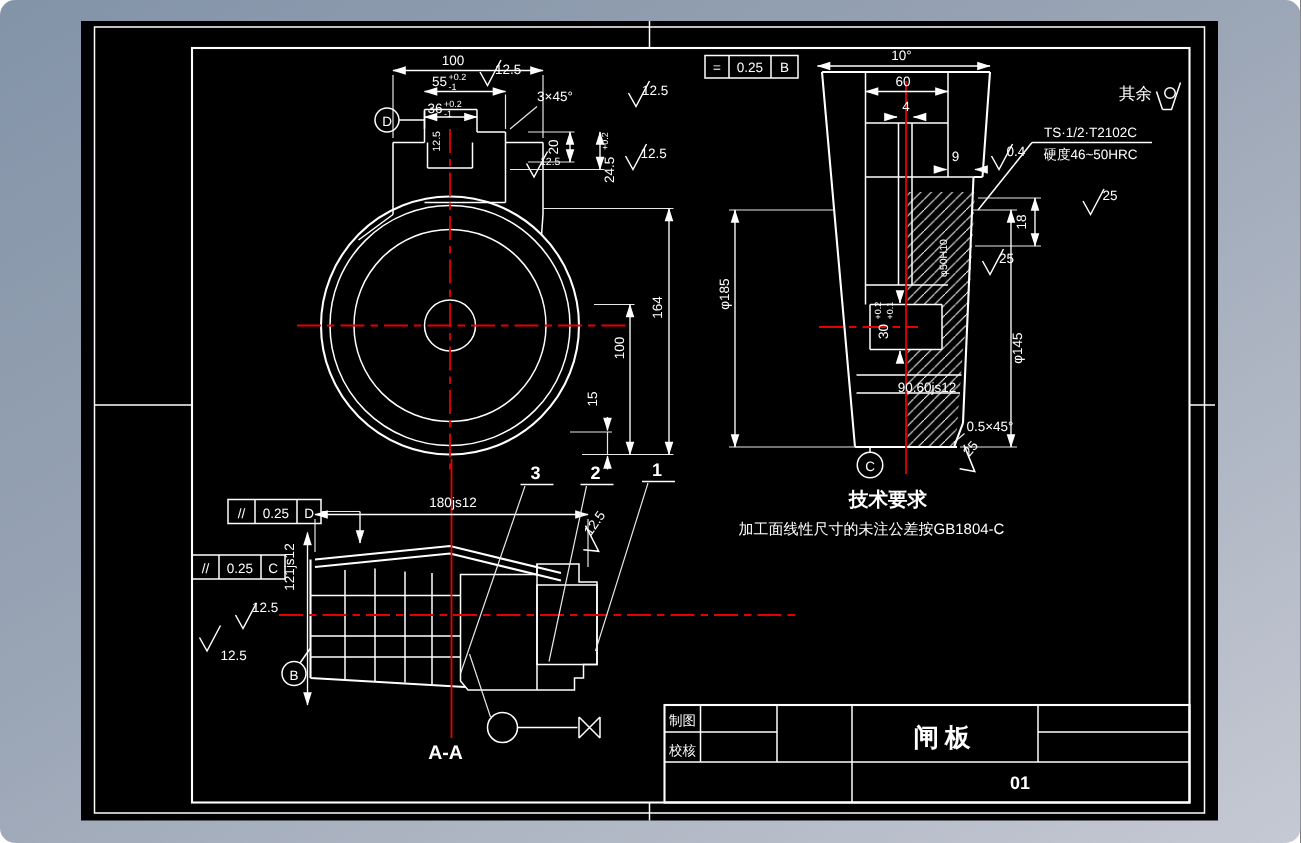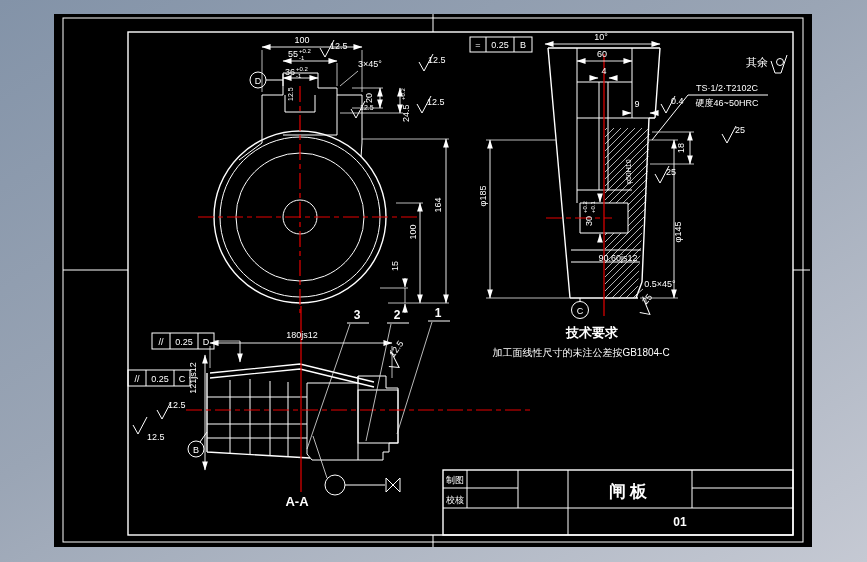"100" #screen { border-radius: none -> 10px }
